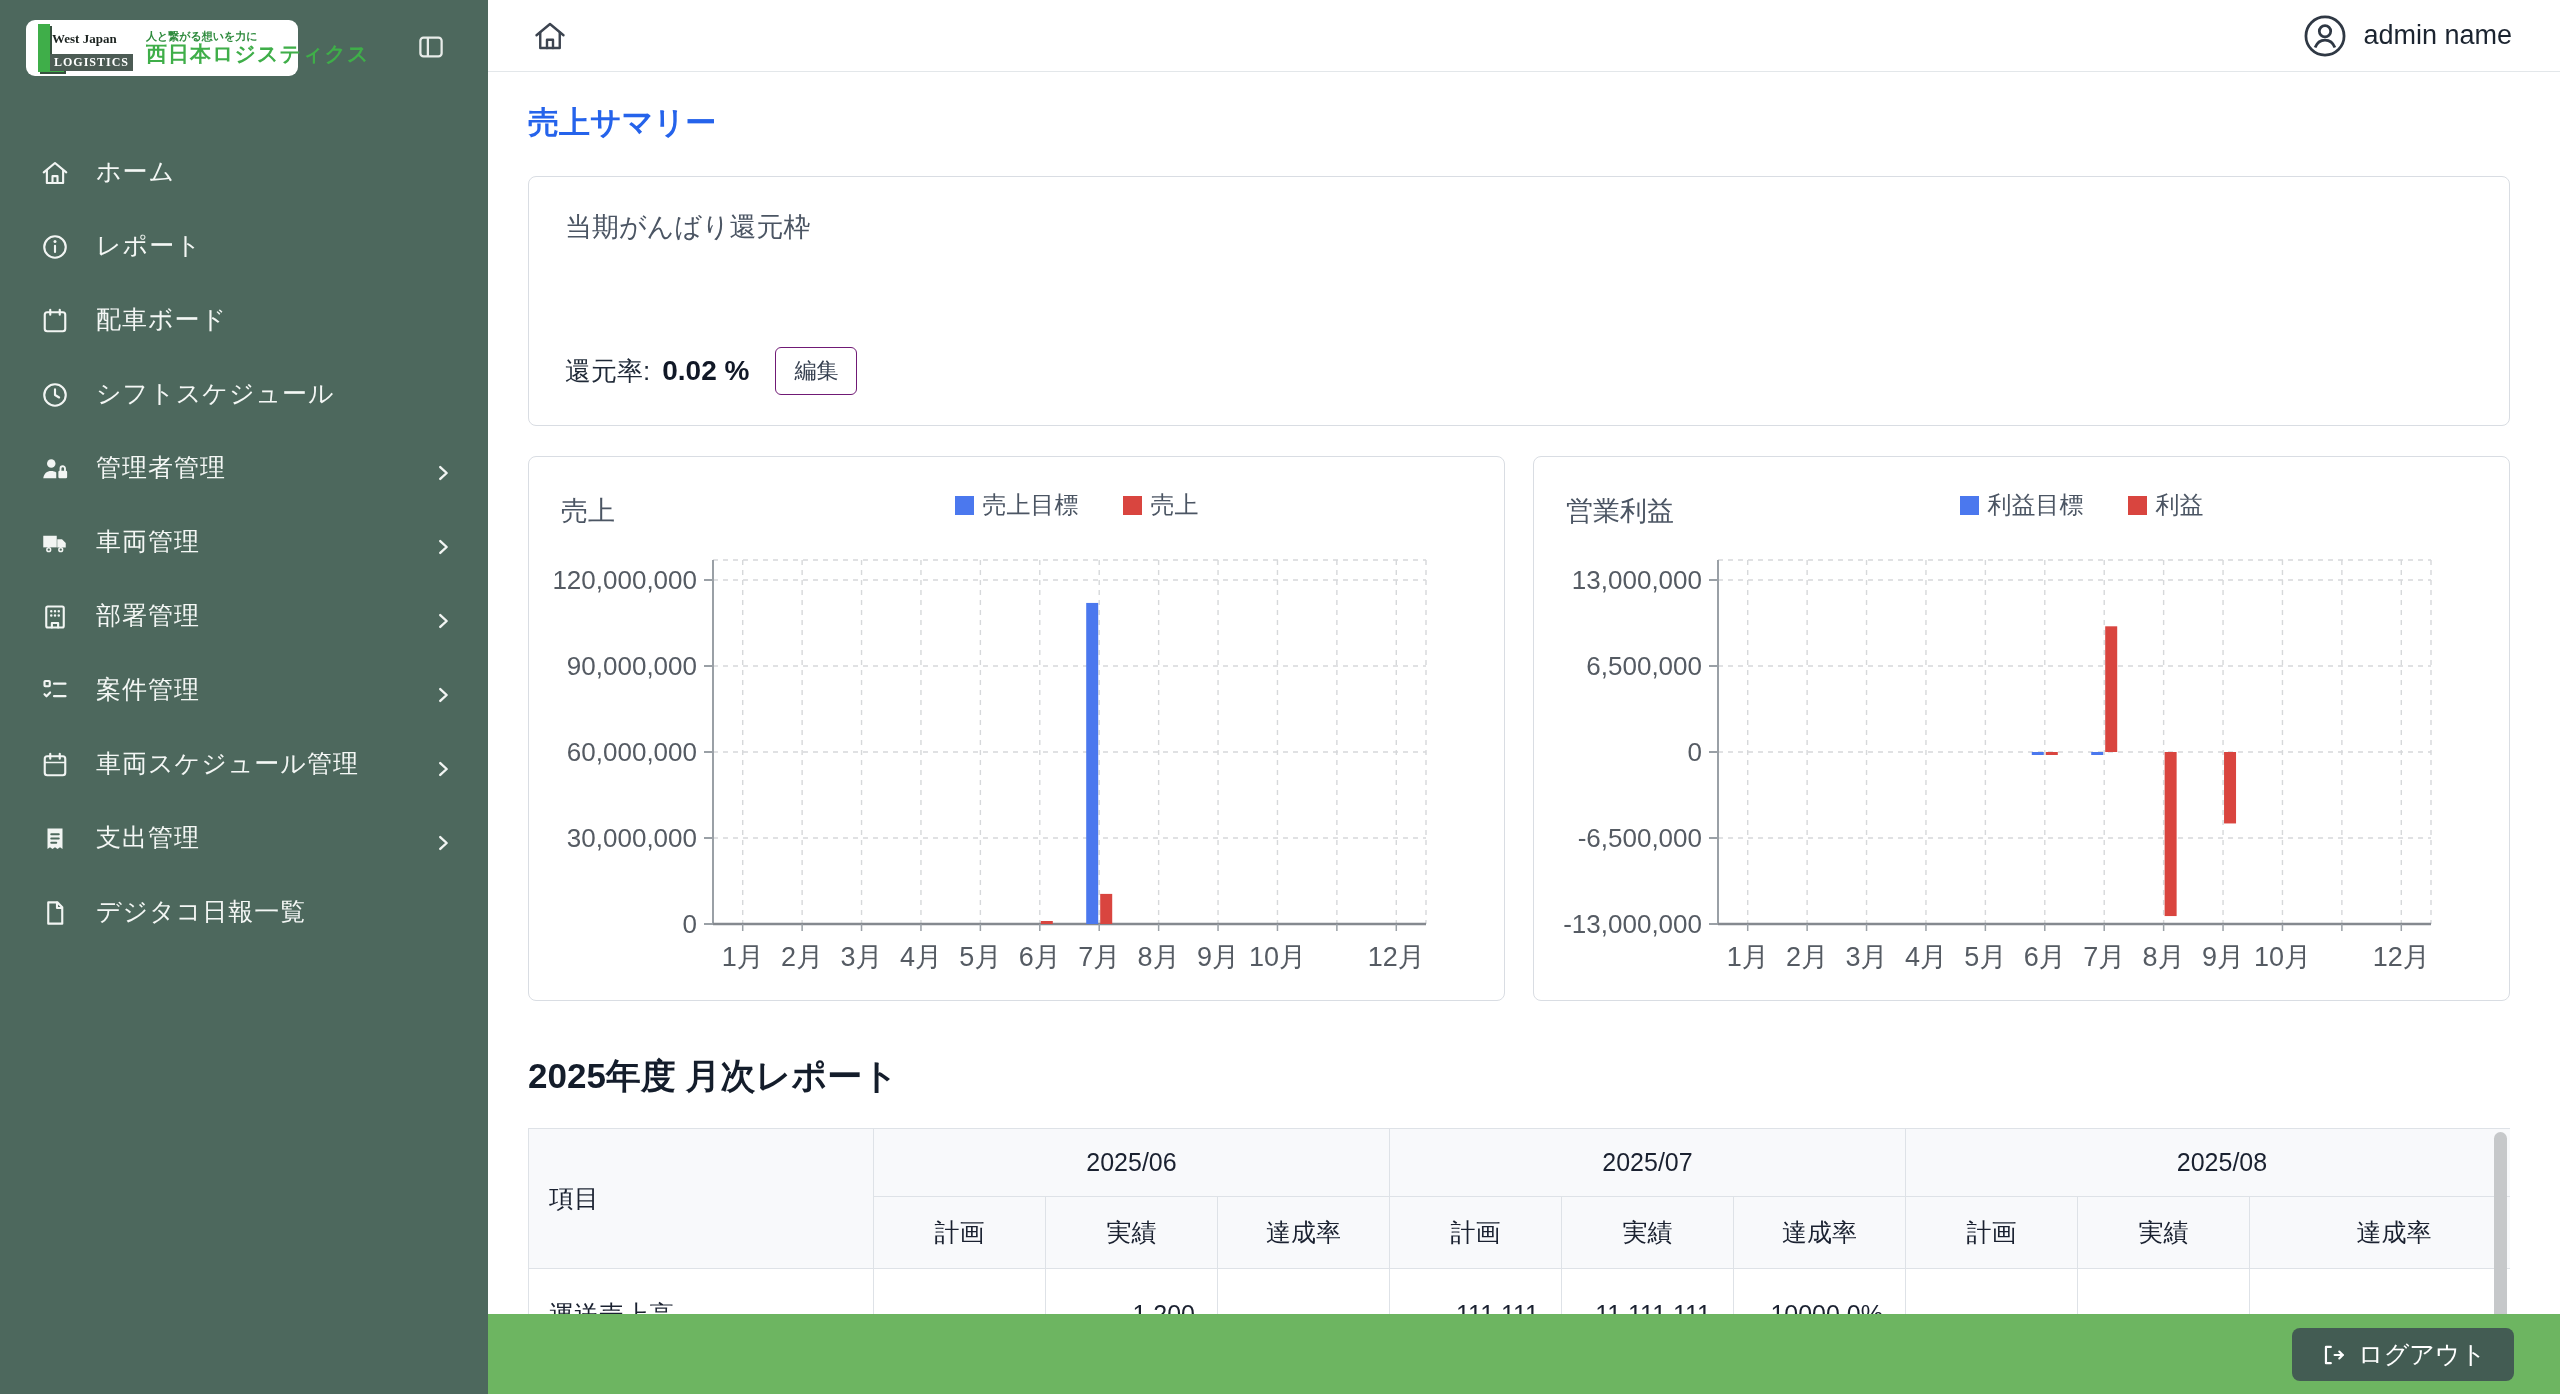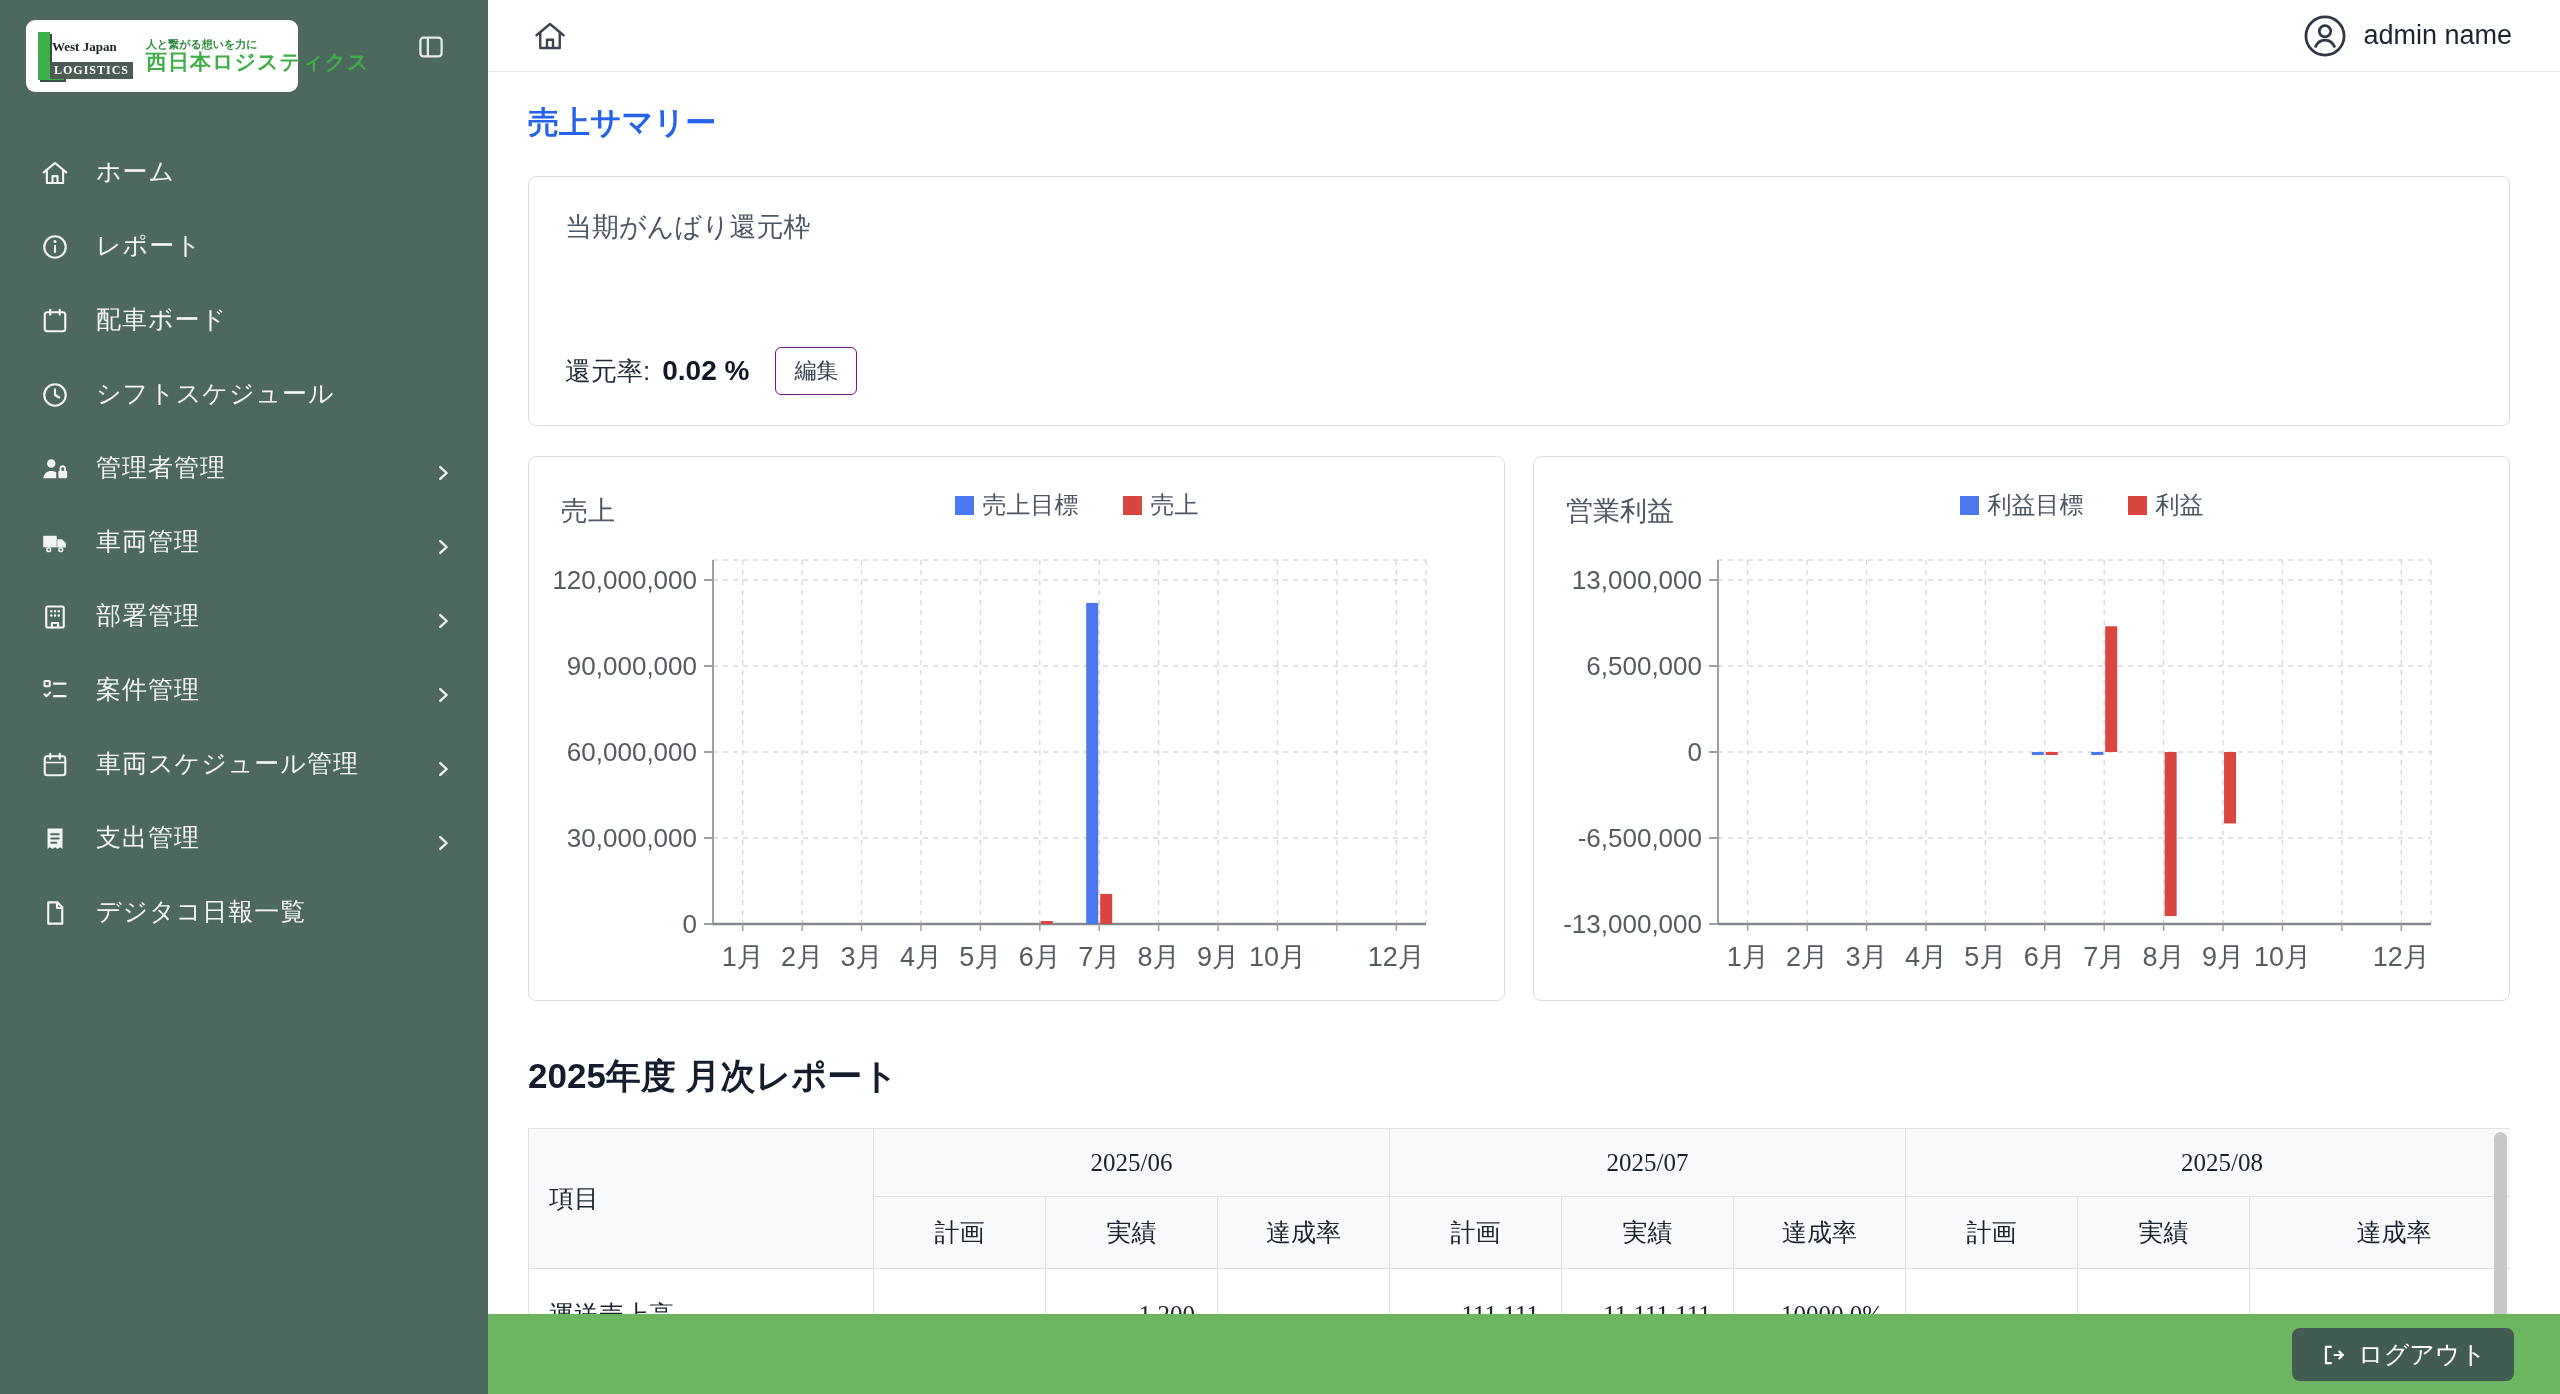"West Japan" .logo-box { height: 72px -> 56px }
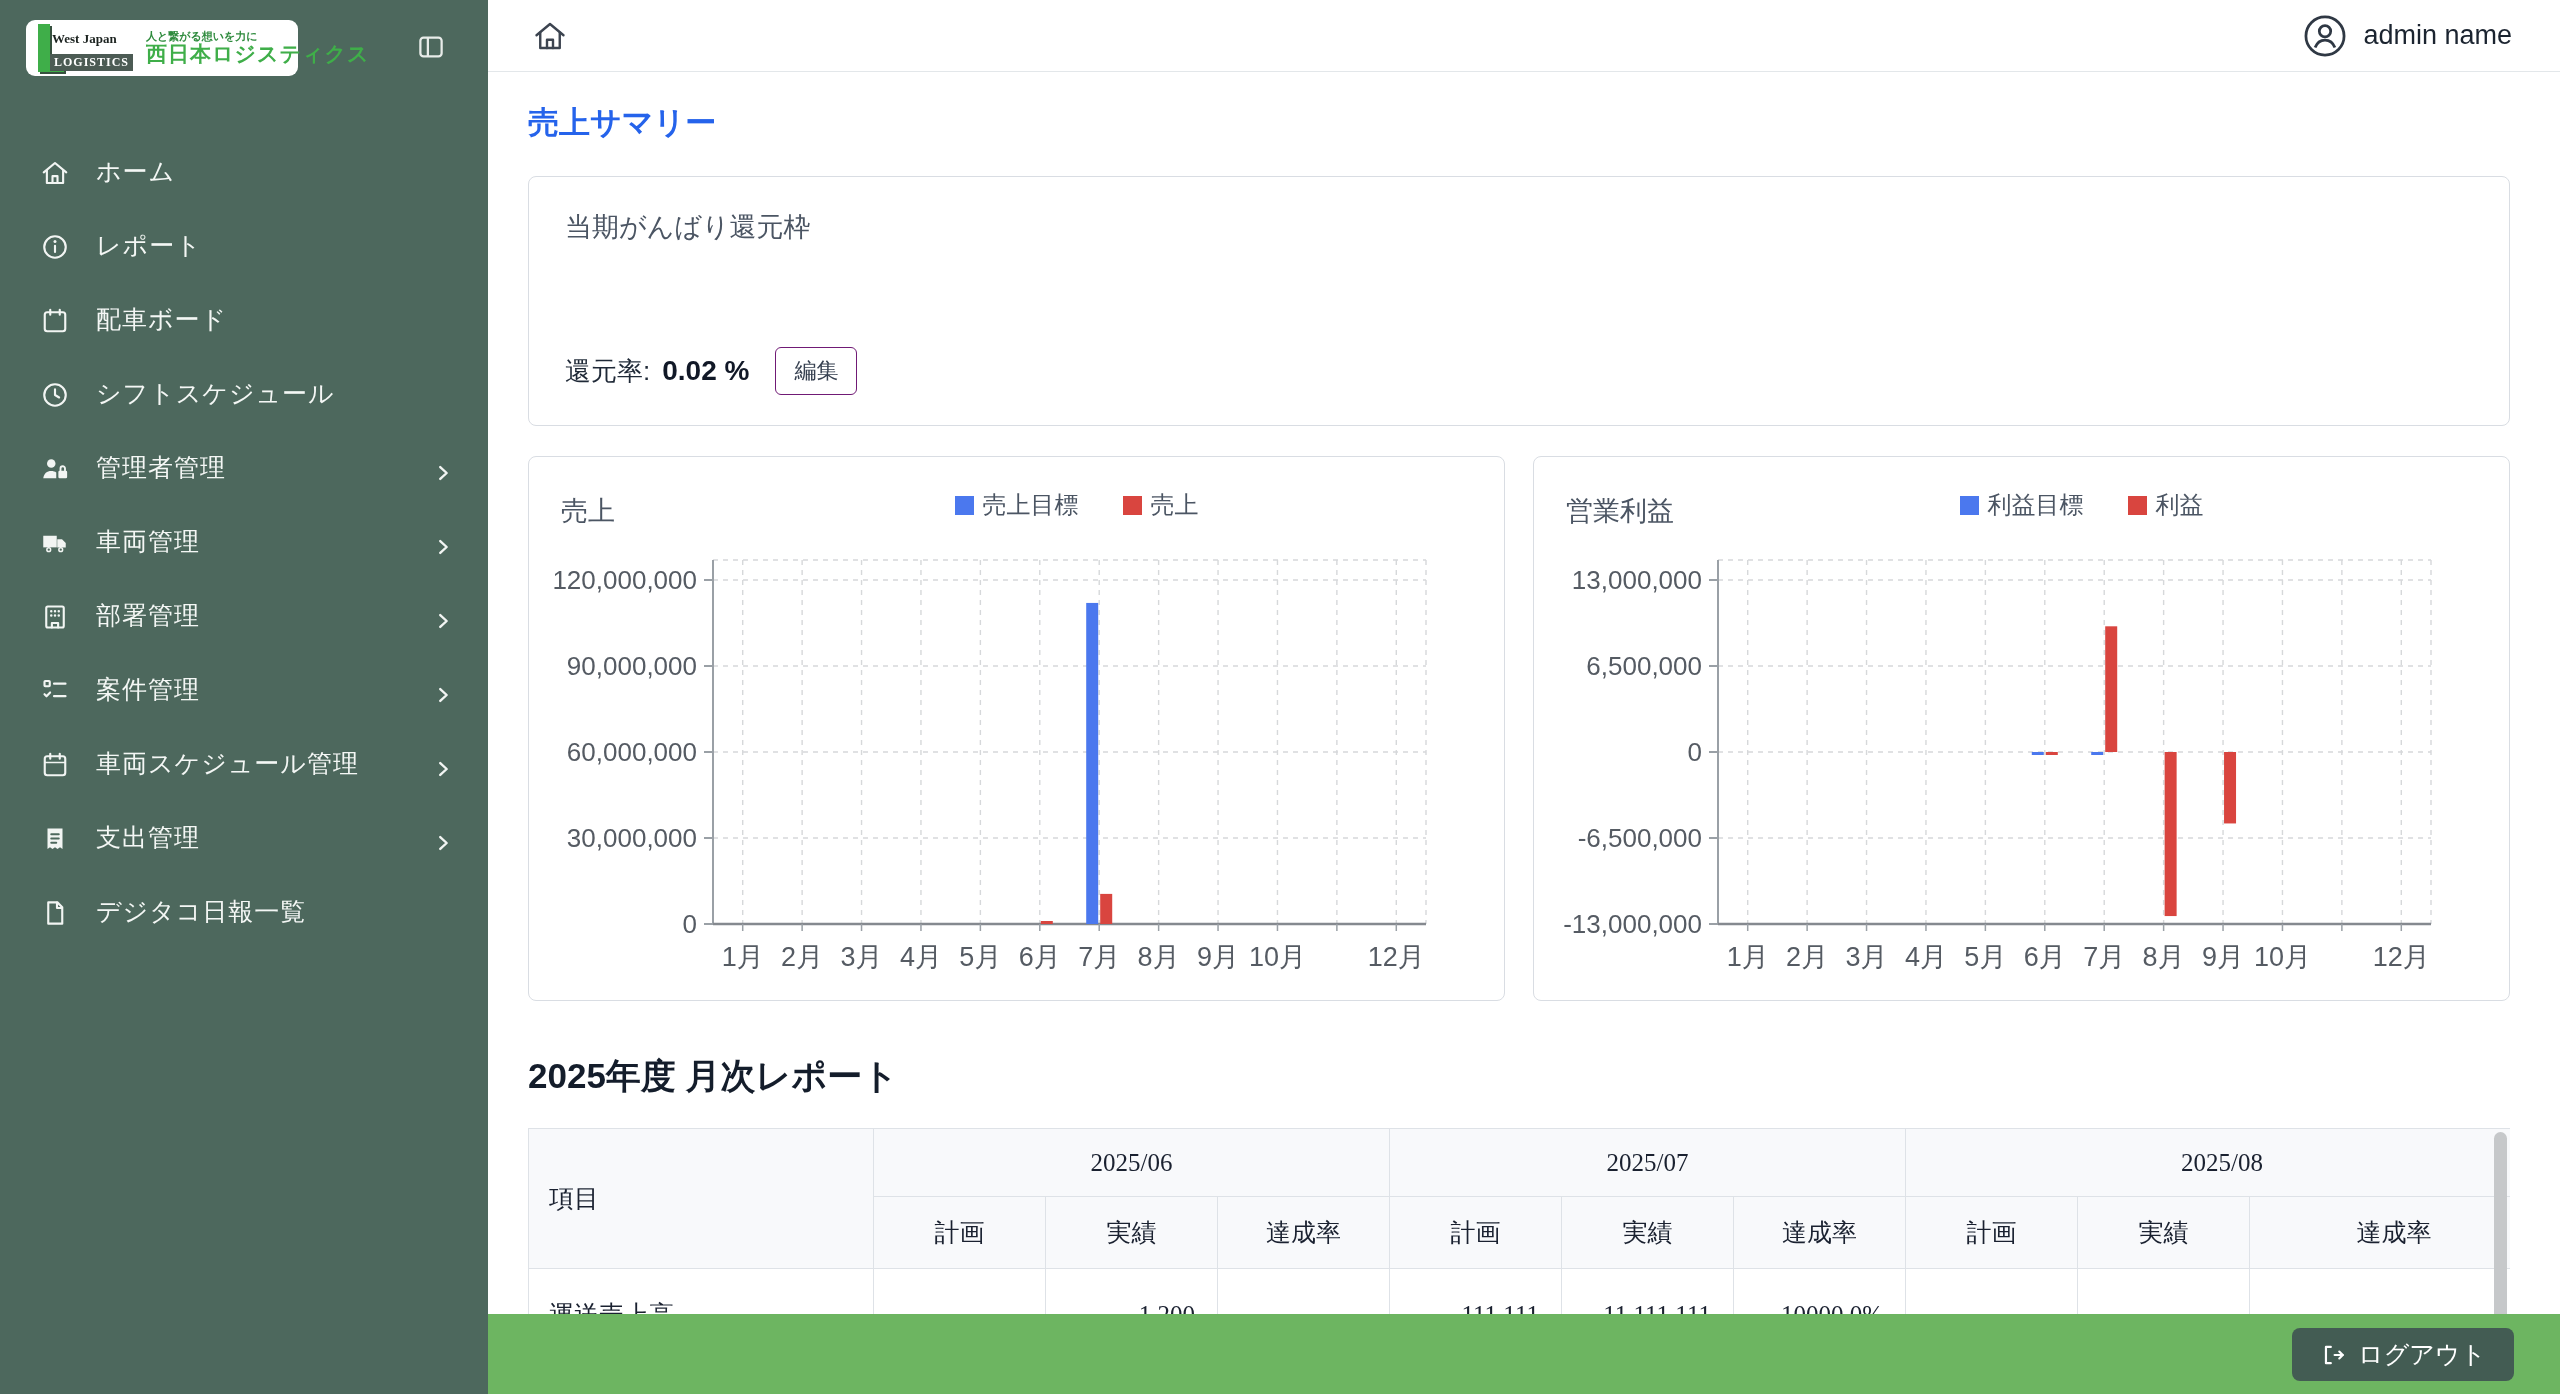"2025/06" .report th,.report td { font-family: Liberation Serif, serif -> none }
